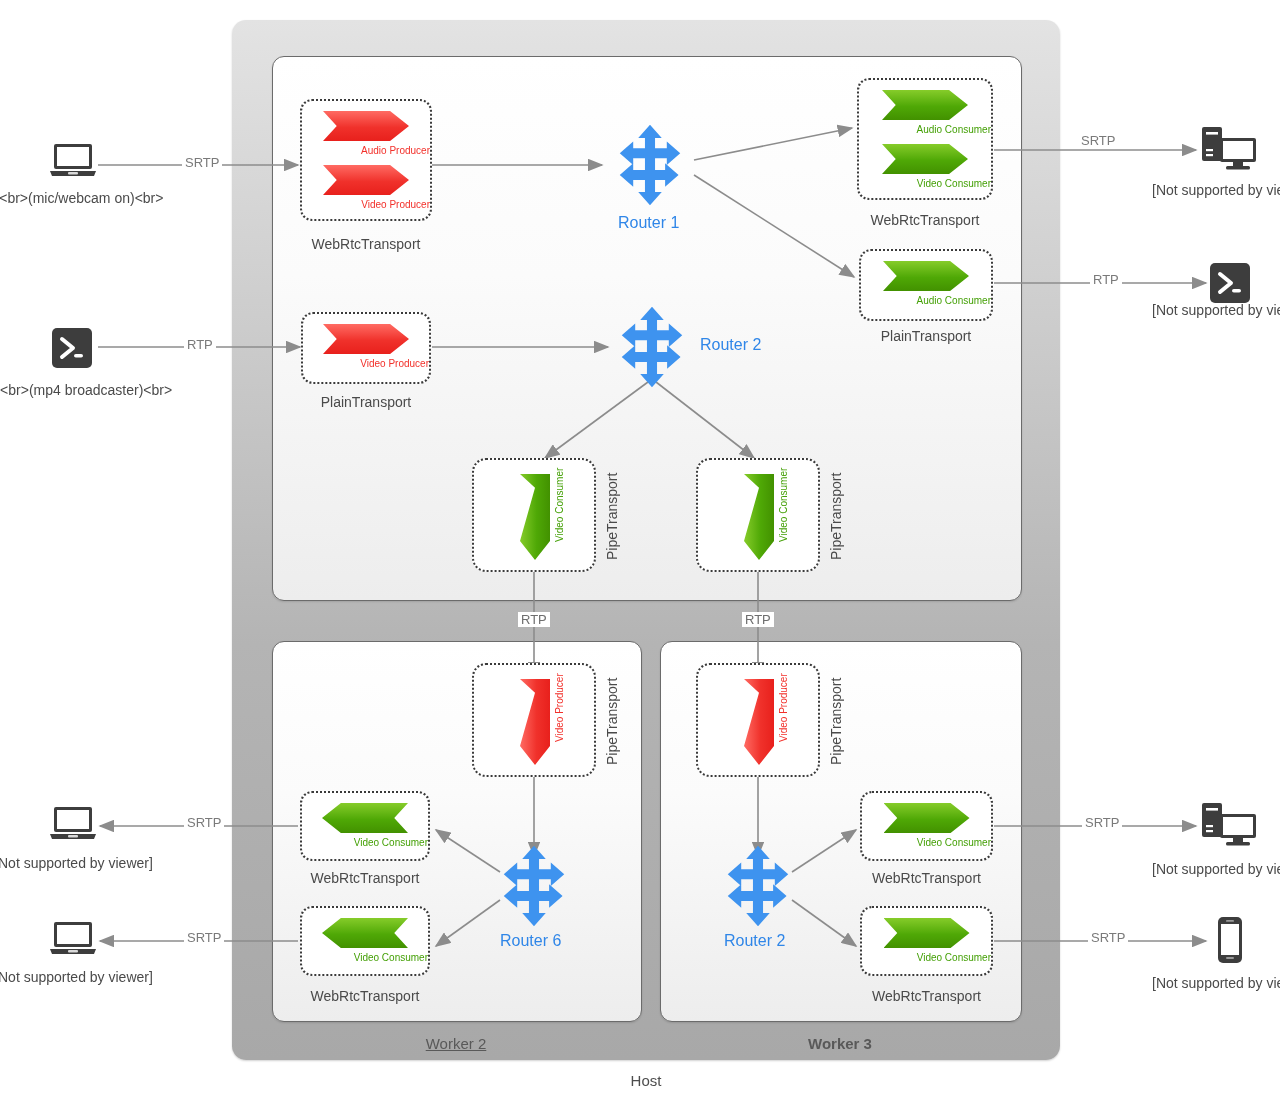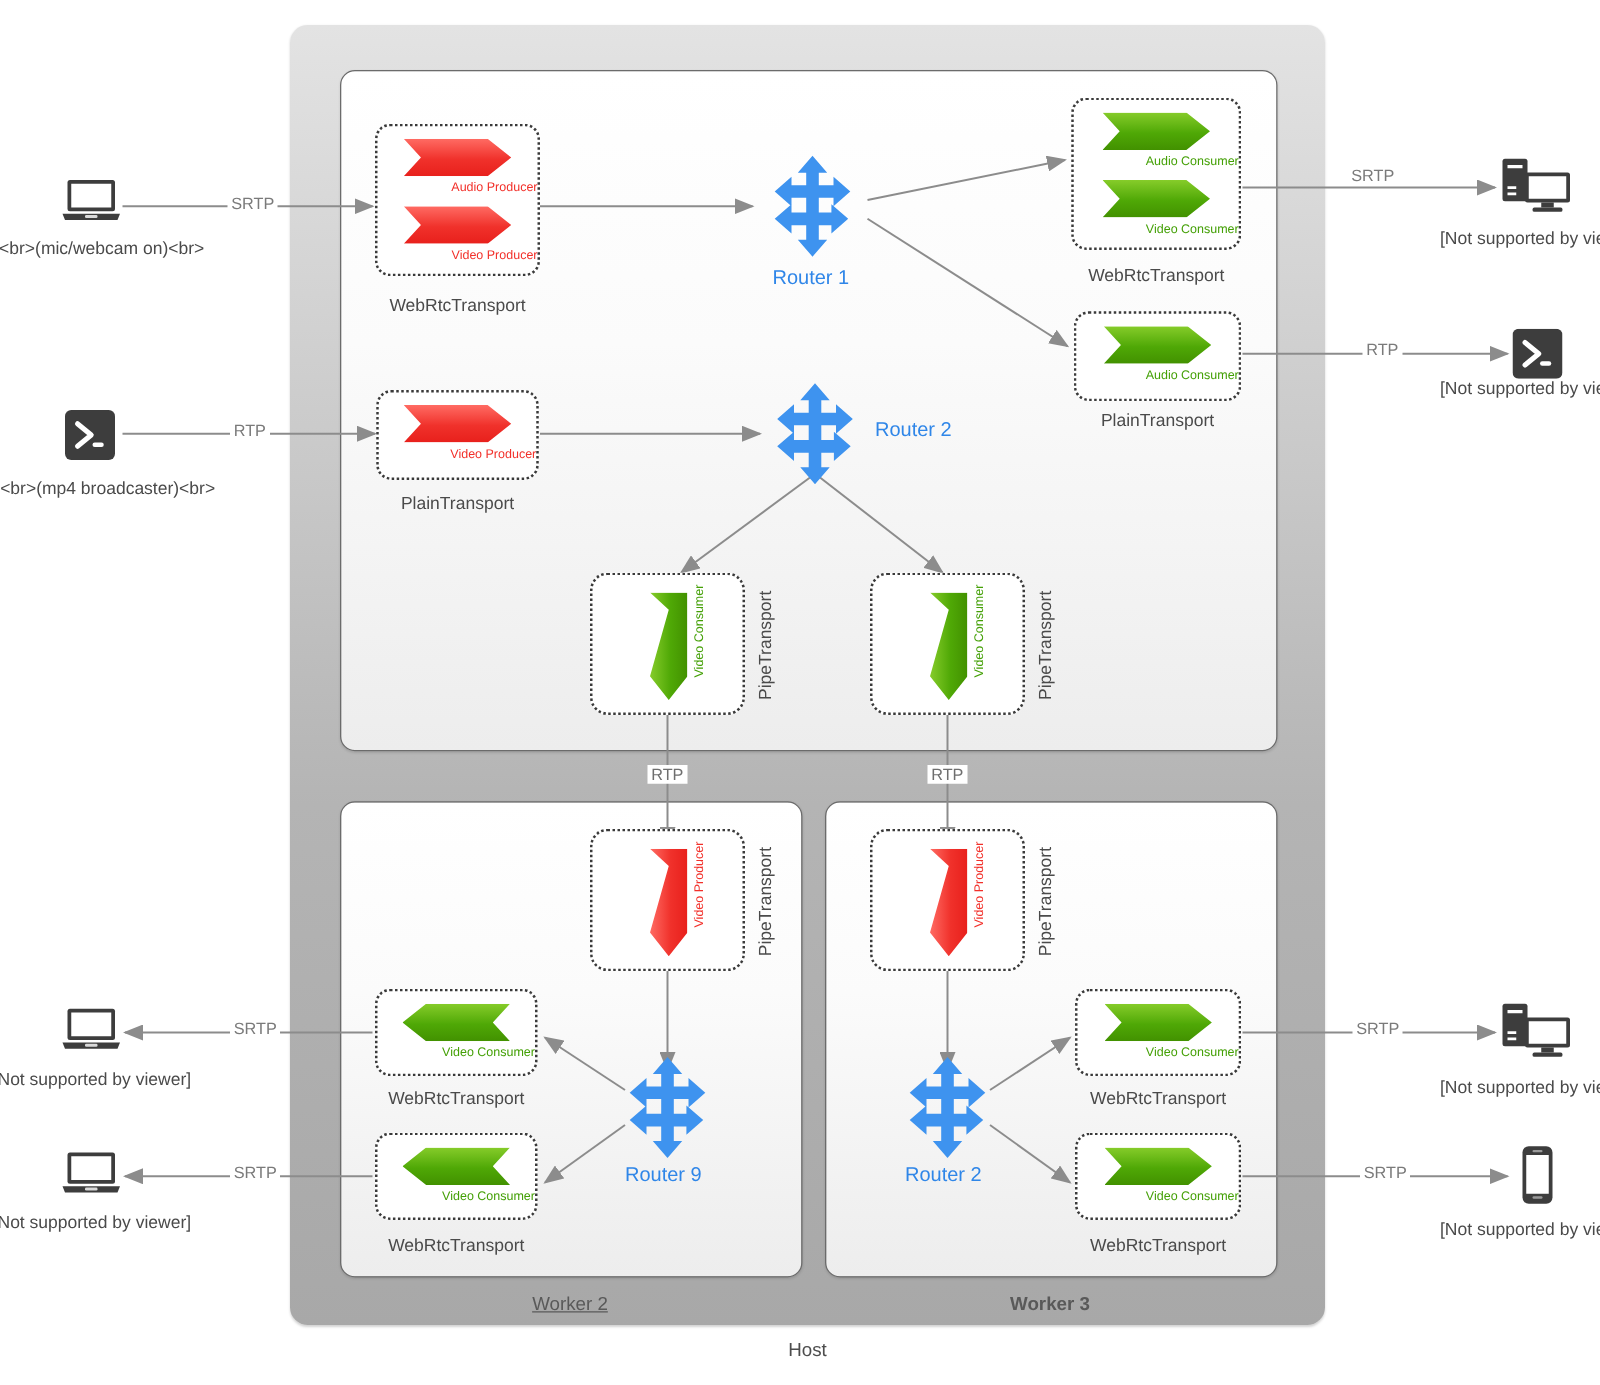"Router 9" div.rlabel { text: 9 -> 6 }
